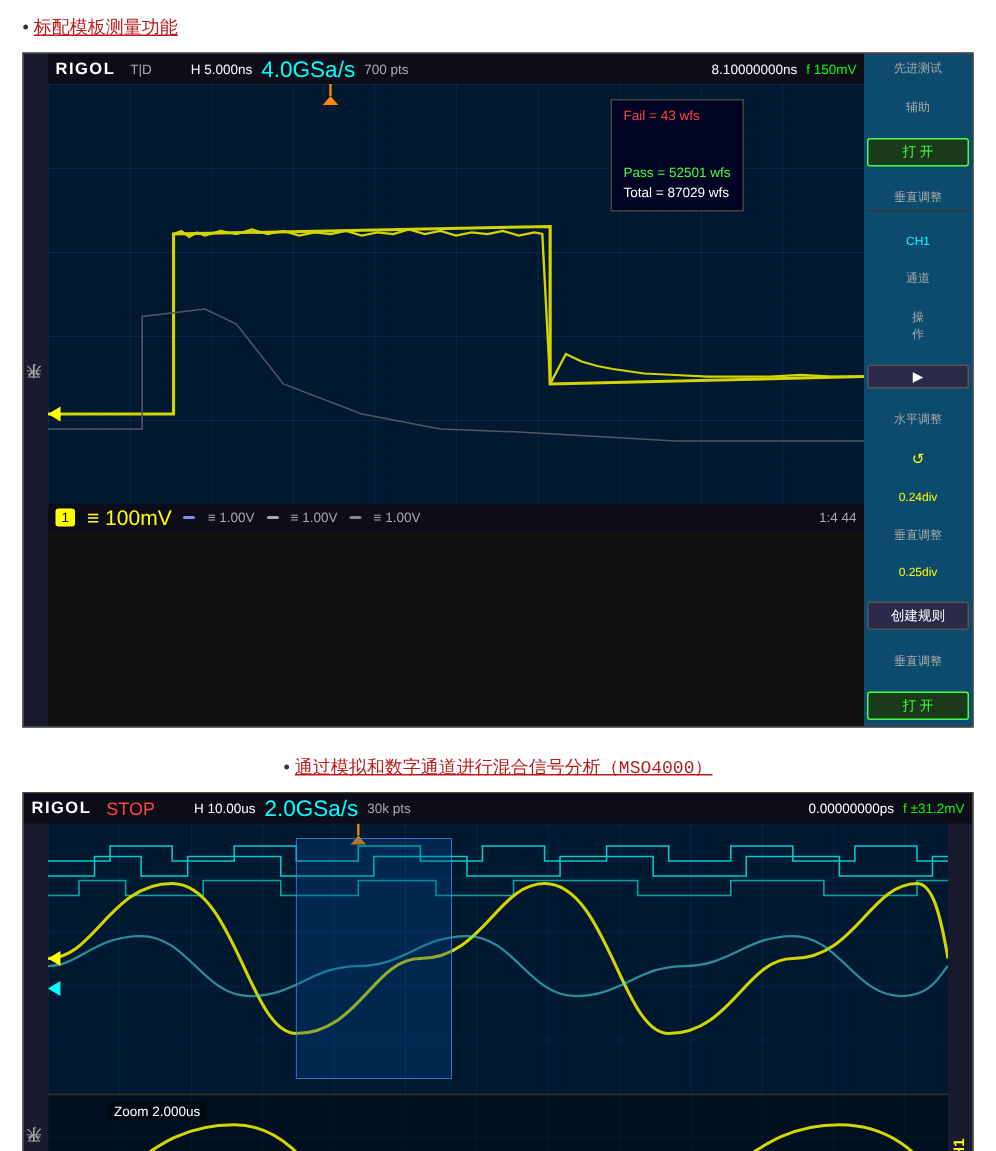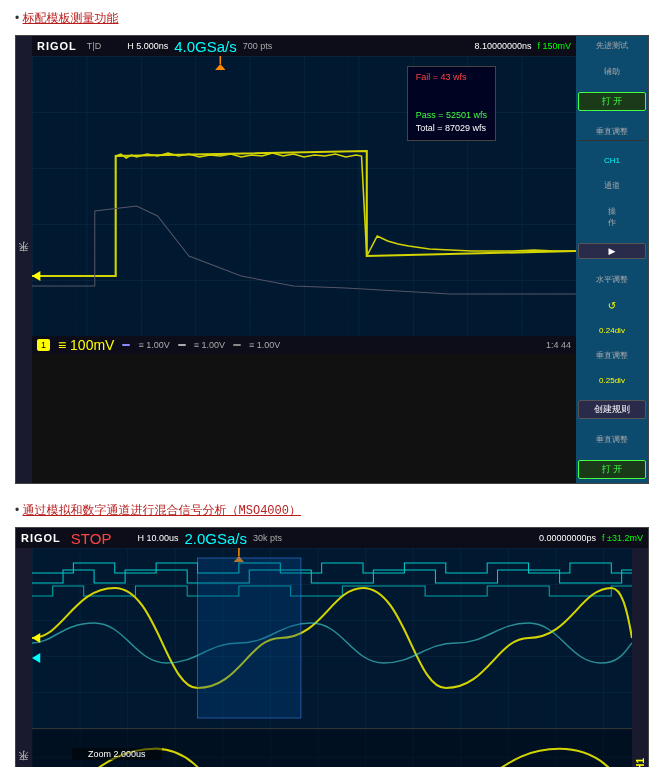"• 通过模拟和数字通道进行混合信号分析（MSO4000）" div.section-title { text-align: none -> center }
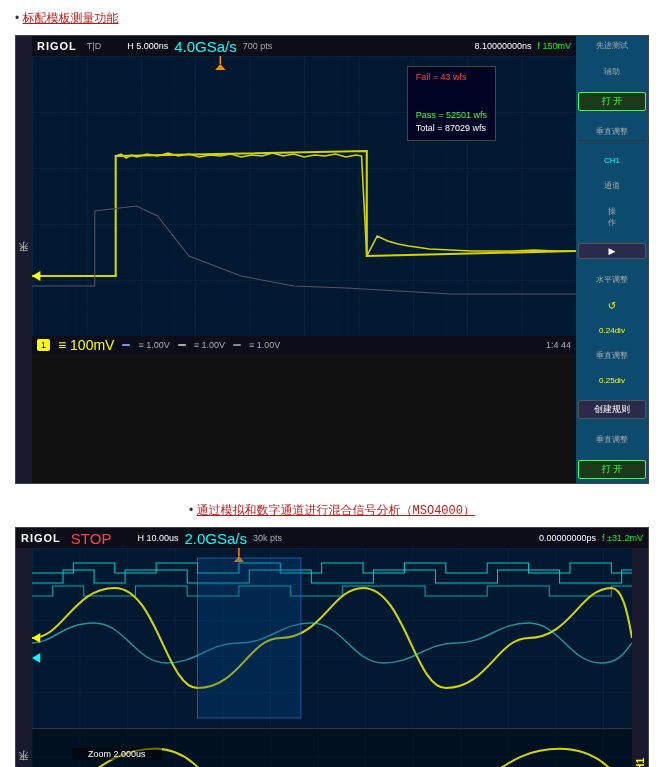"STOP" span { font-size: 15px -> 12px }
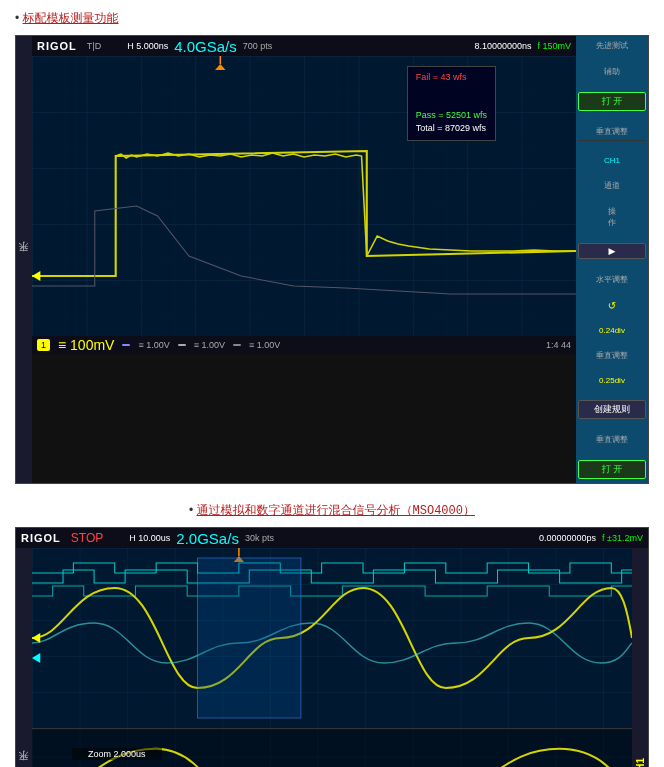"Zoom 2.000us" .zoom-label { padding: 1px 16px -> 1px 4px; top: 19px -> 5px }
